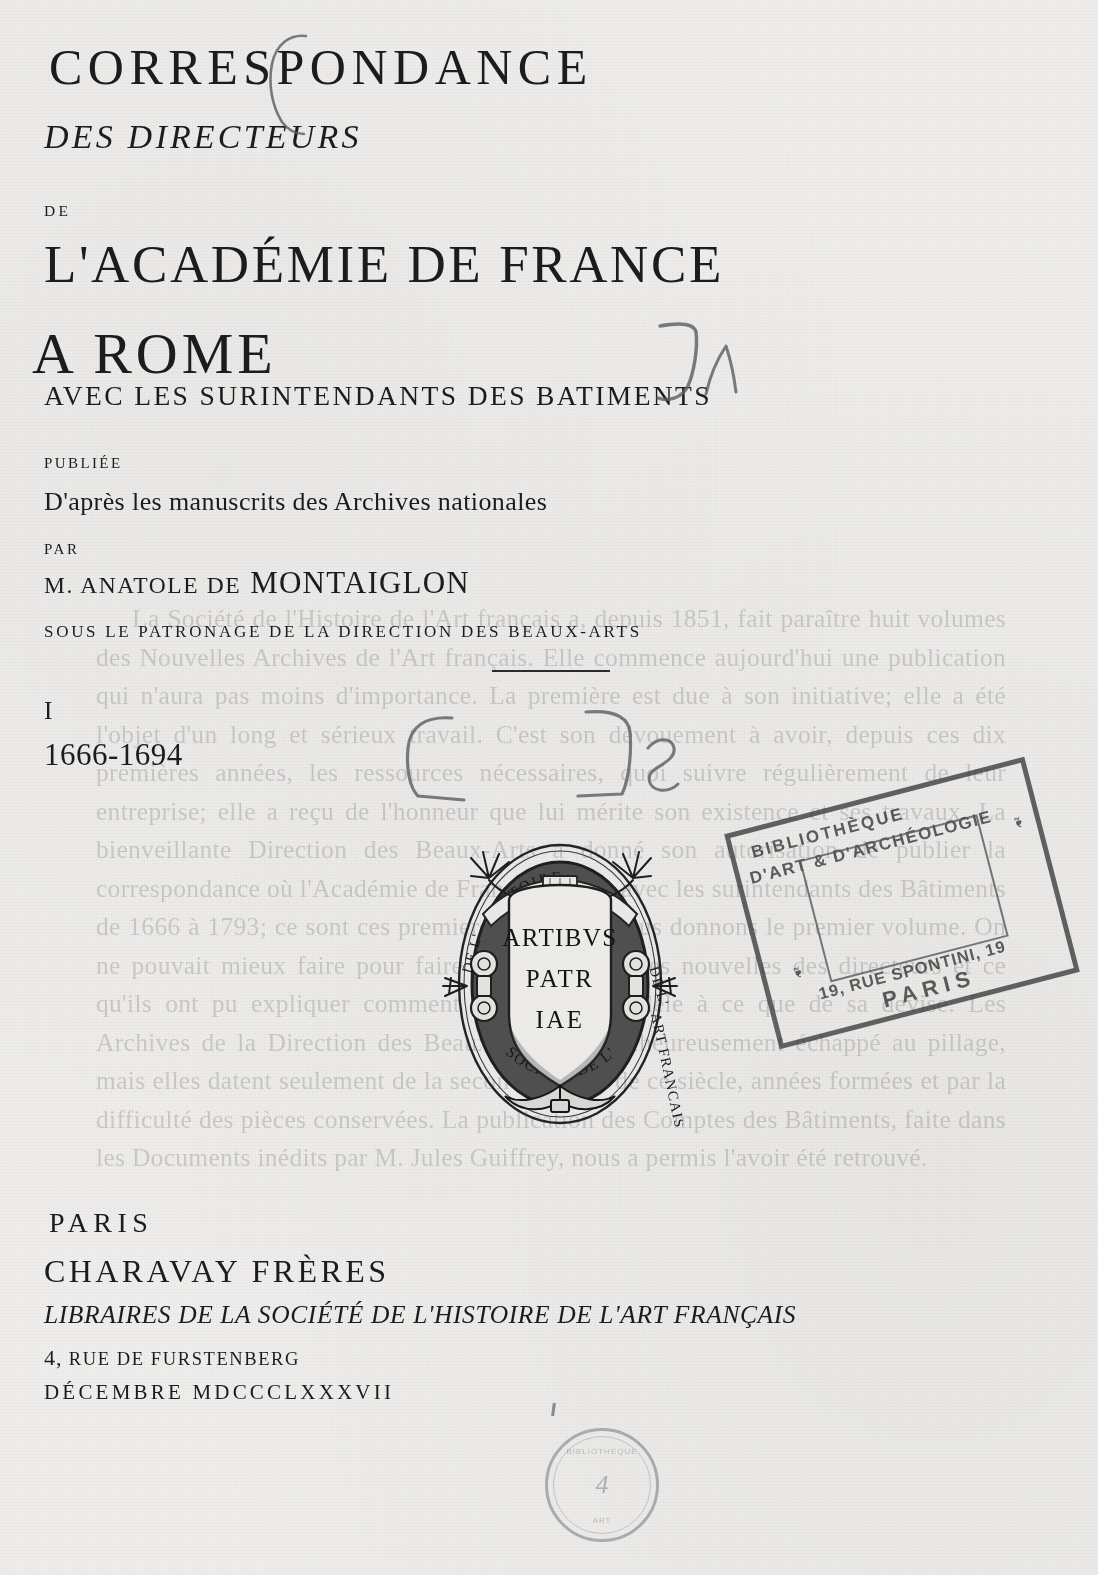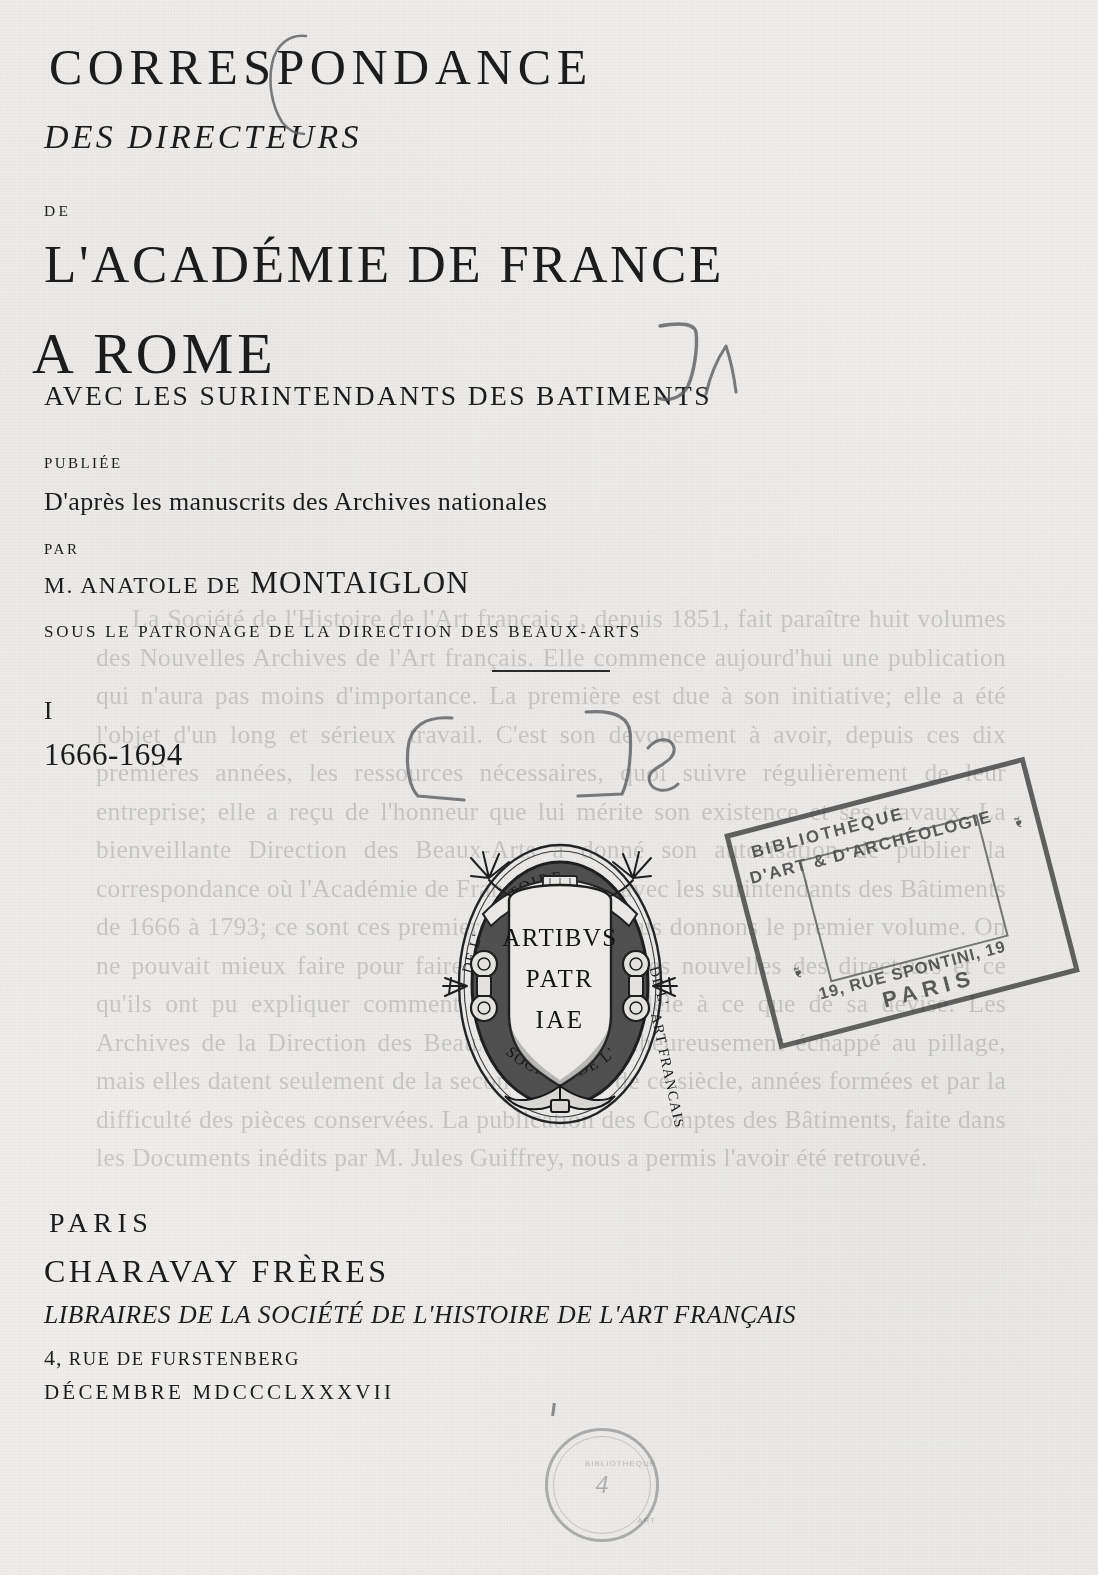"BIBLIOTHEQUE" #roundstamp .rs-arc { margin-top: 12px -> none; text-align: right -> center }
